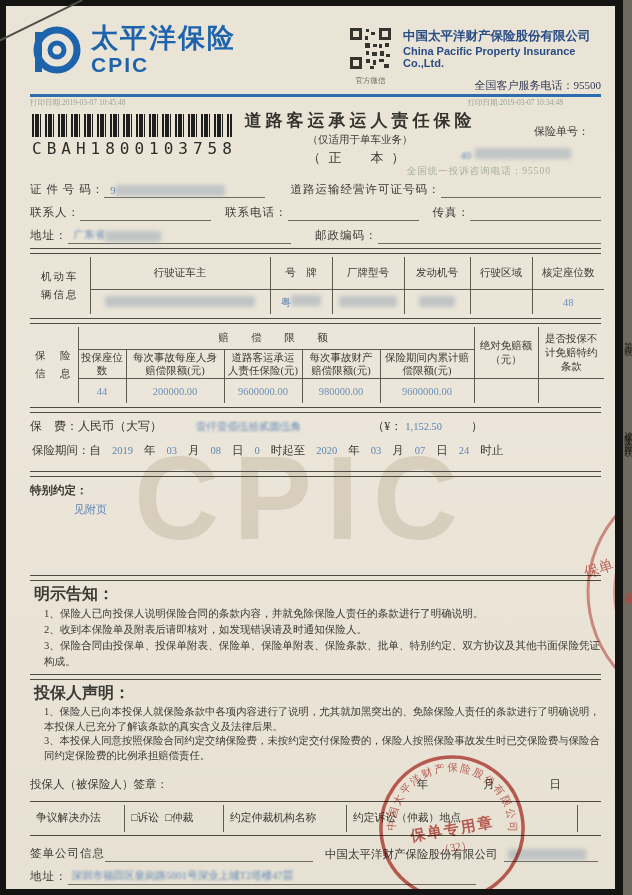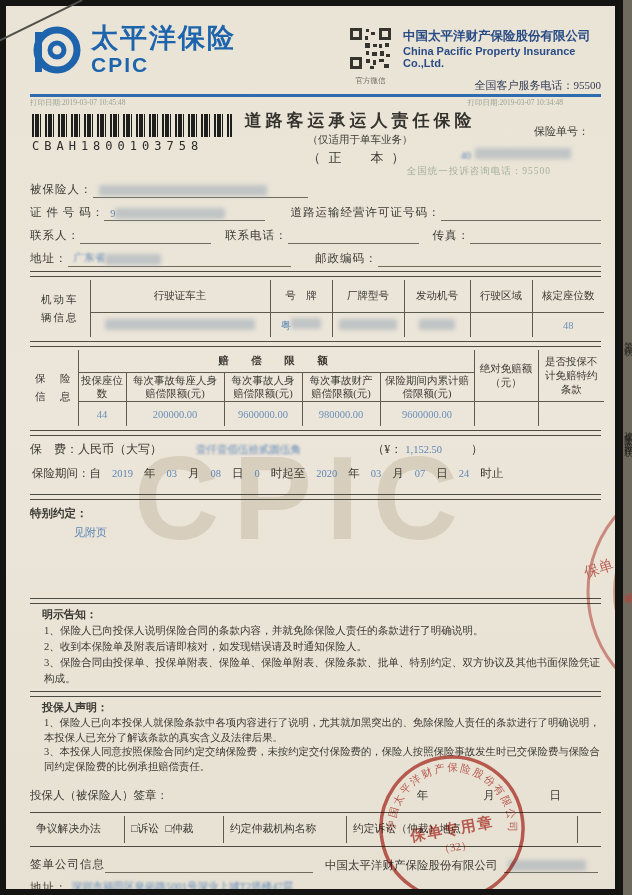"CBAH1800103758" .bc-num { font-size: 12px -> 16px }
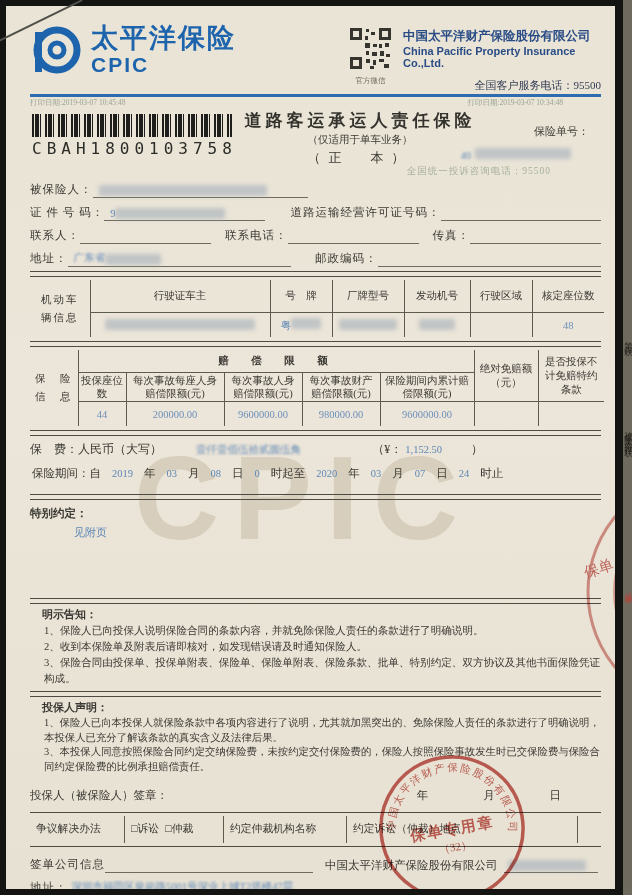"被保险人：" div.frow { html: <div> <span>被保险人：</span> <span> <span></span> </span> <span></span> </div> -> none }
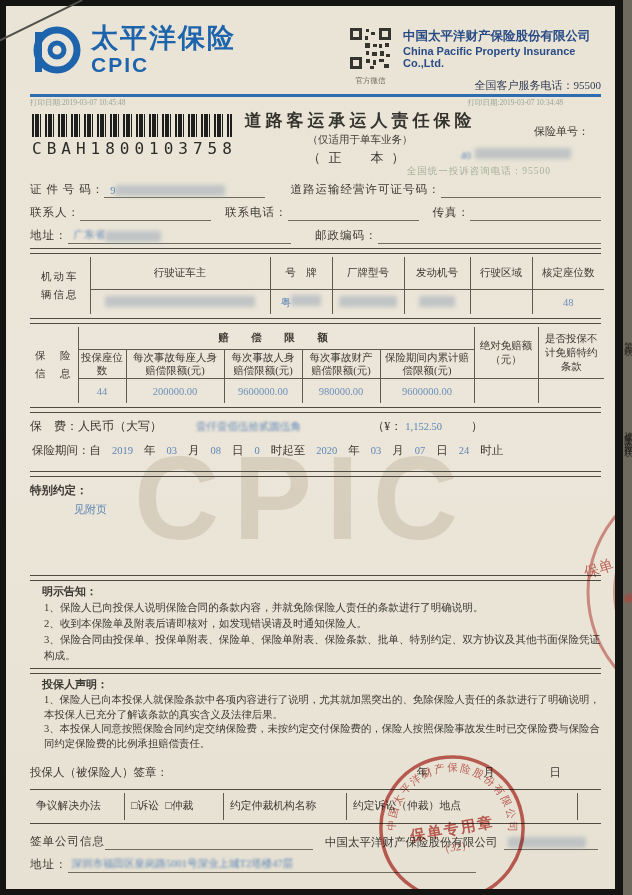"赔 偿 限 额" .ins-span { font-weight: bold -> none }
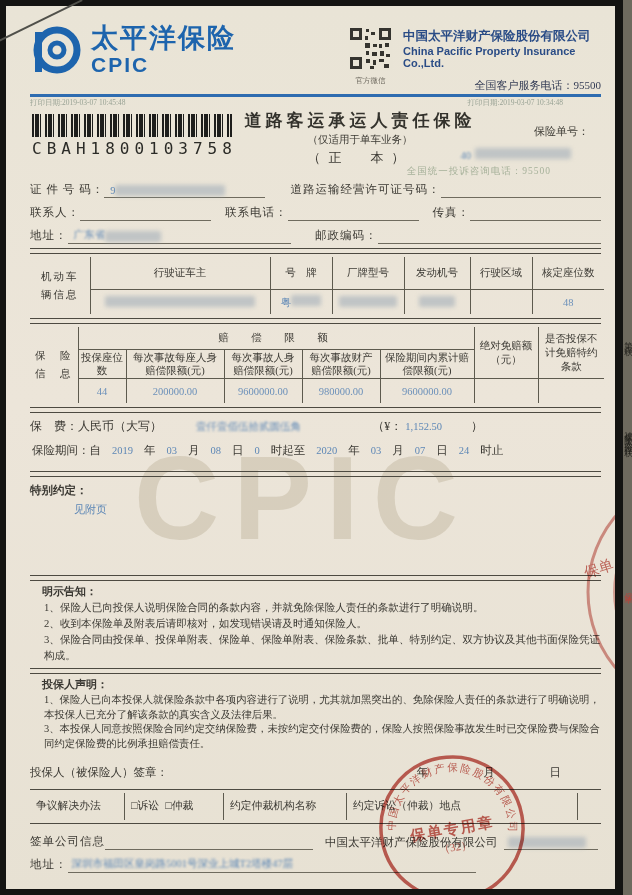"每次事故人身赔偿限额(元)" td { text: 每次事故人身赔偿限额 -> 道路客运承运人责任保险 }
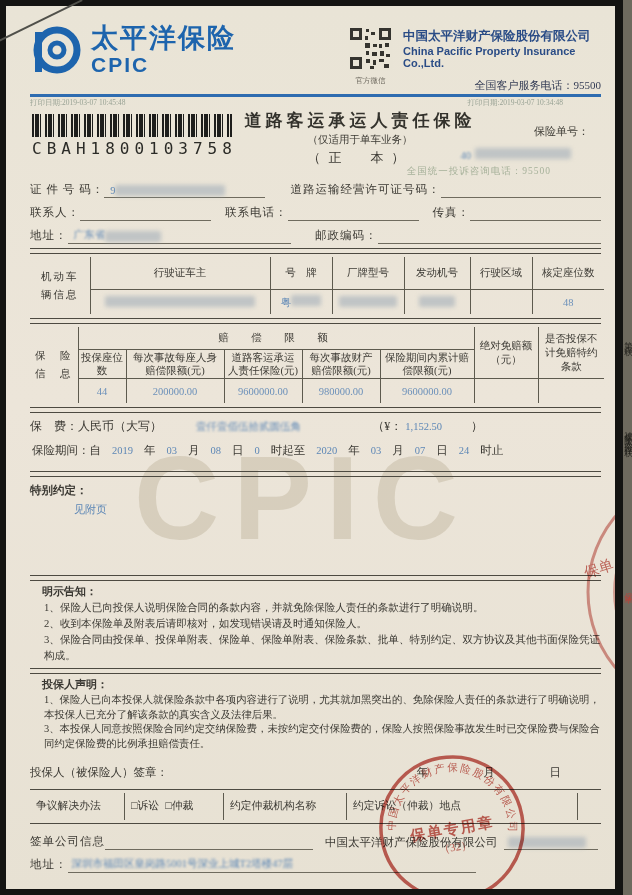"明示告知：" .sec-title { font-size: 11px -> 16px; margin: 2px 0 1px 12px -> 2px 0 1px 4px }
